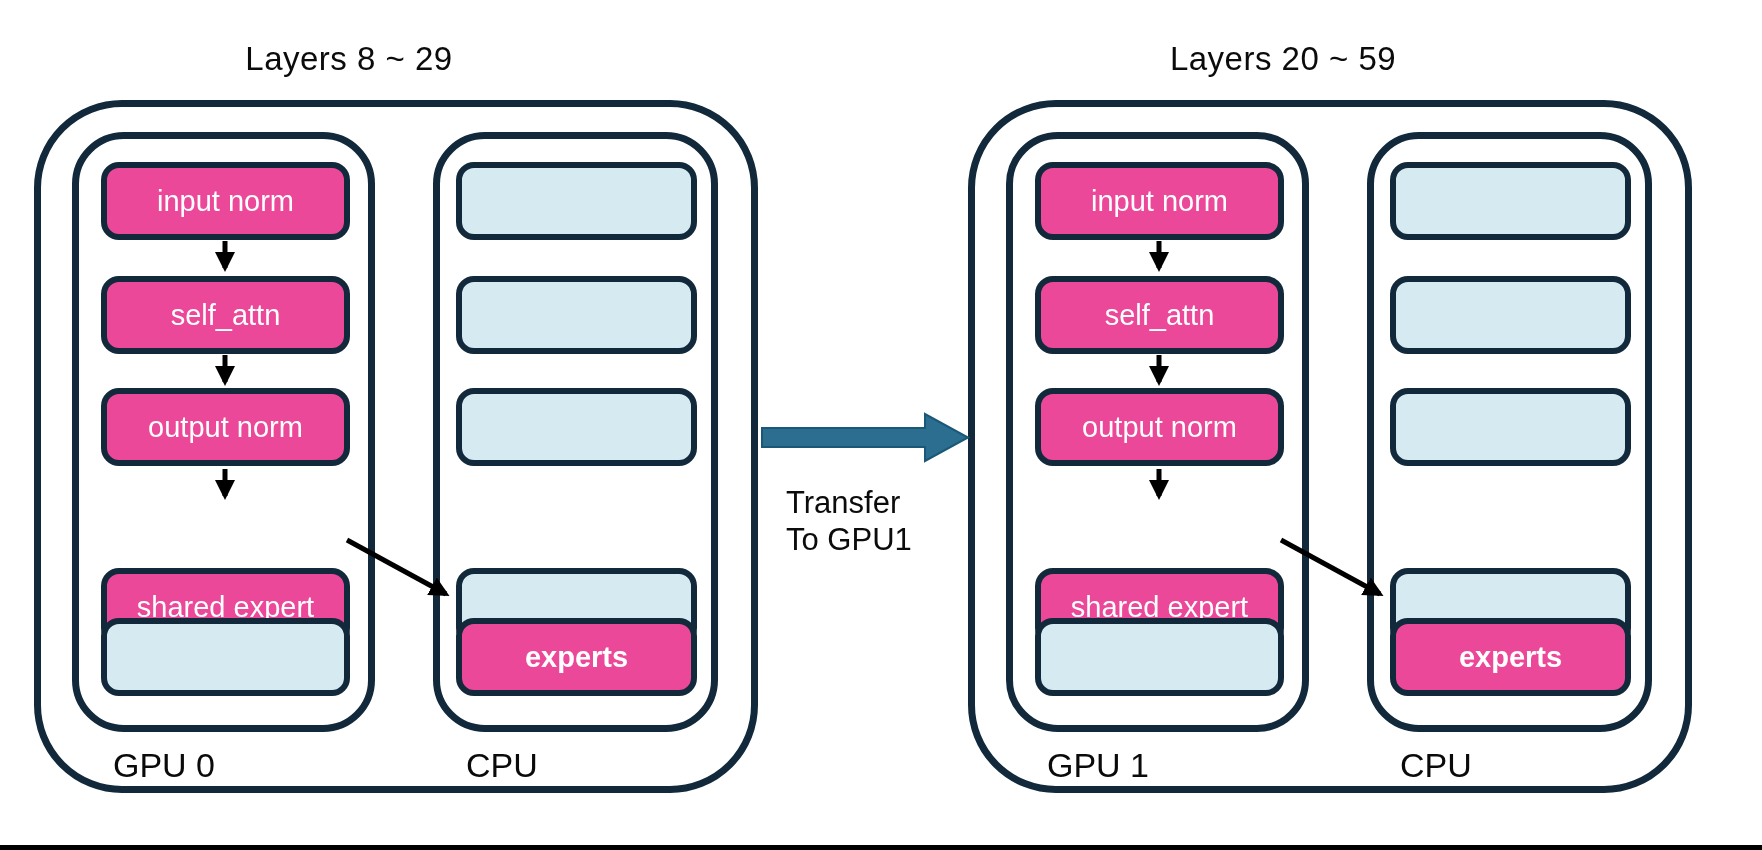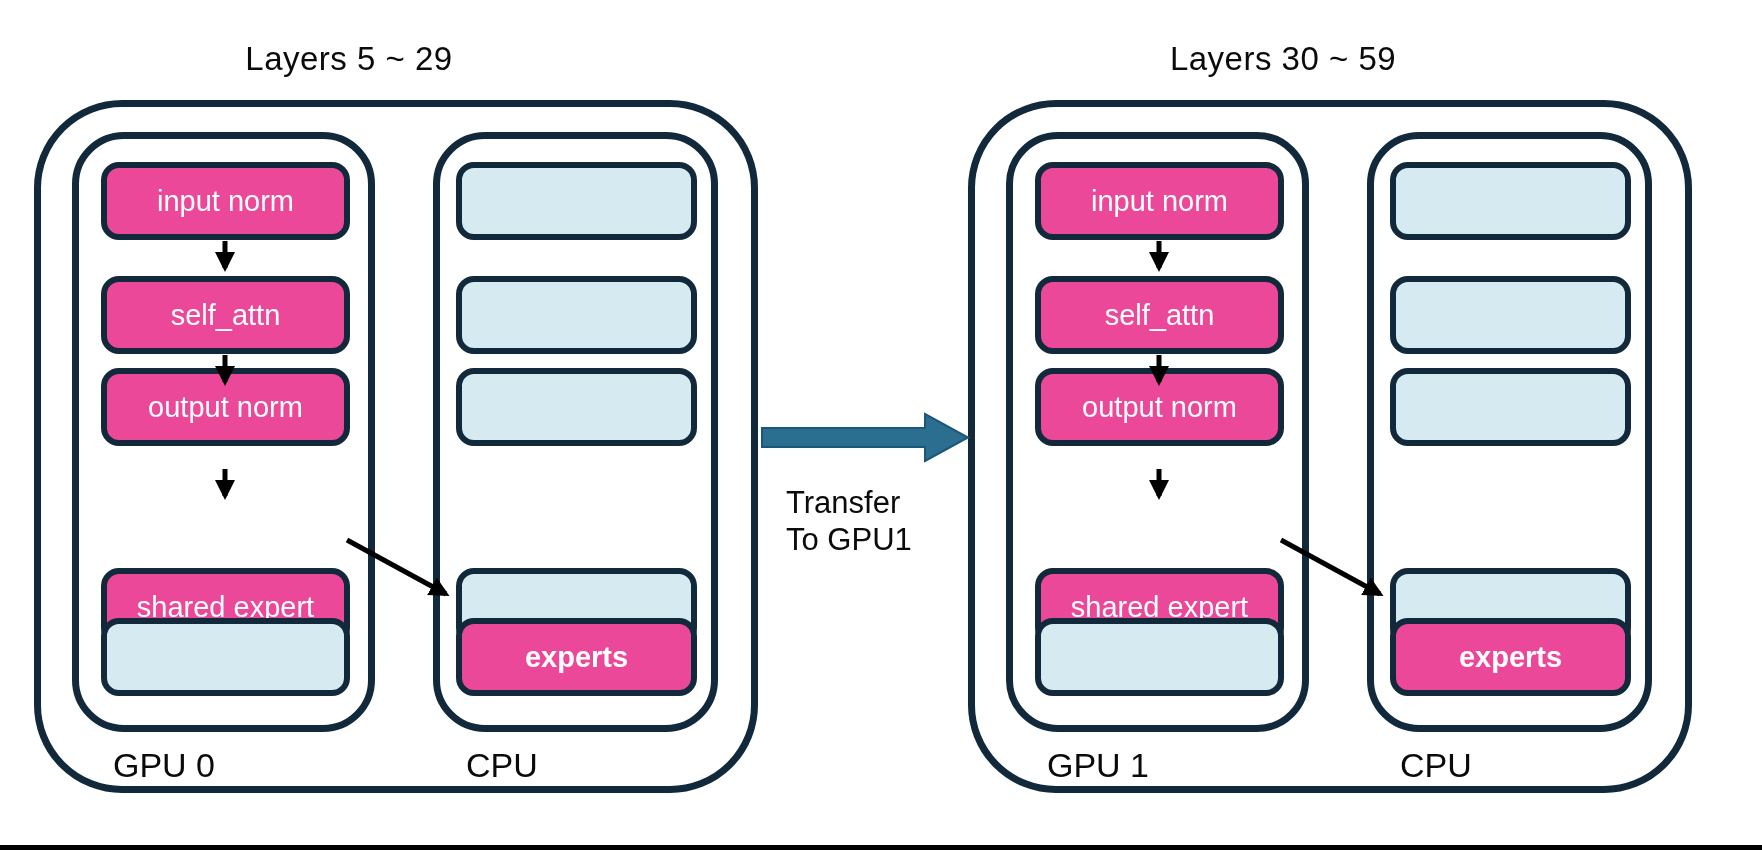"Layers 5 ~ 29" div.group-title { text: 5 -> 8 }
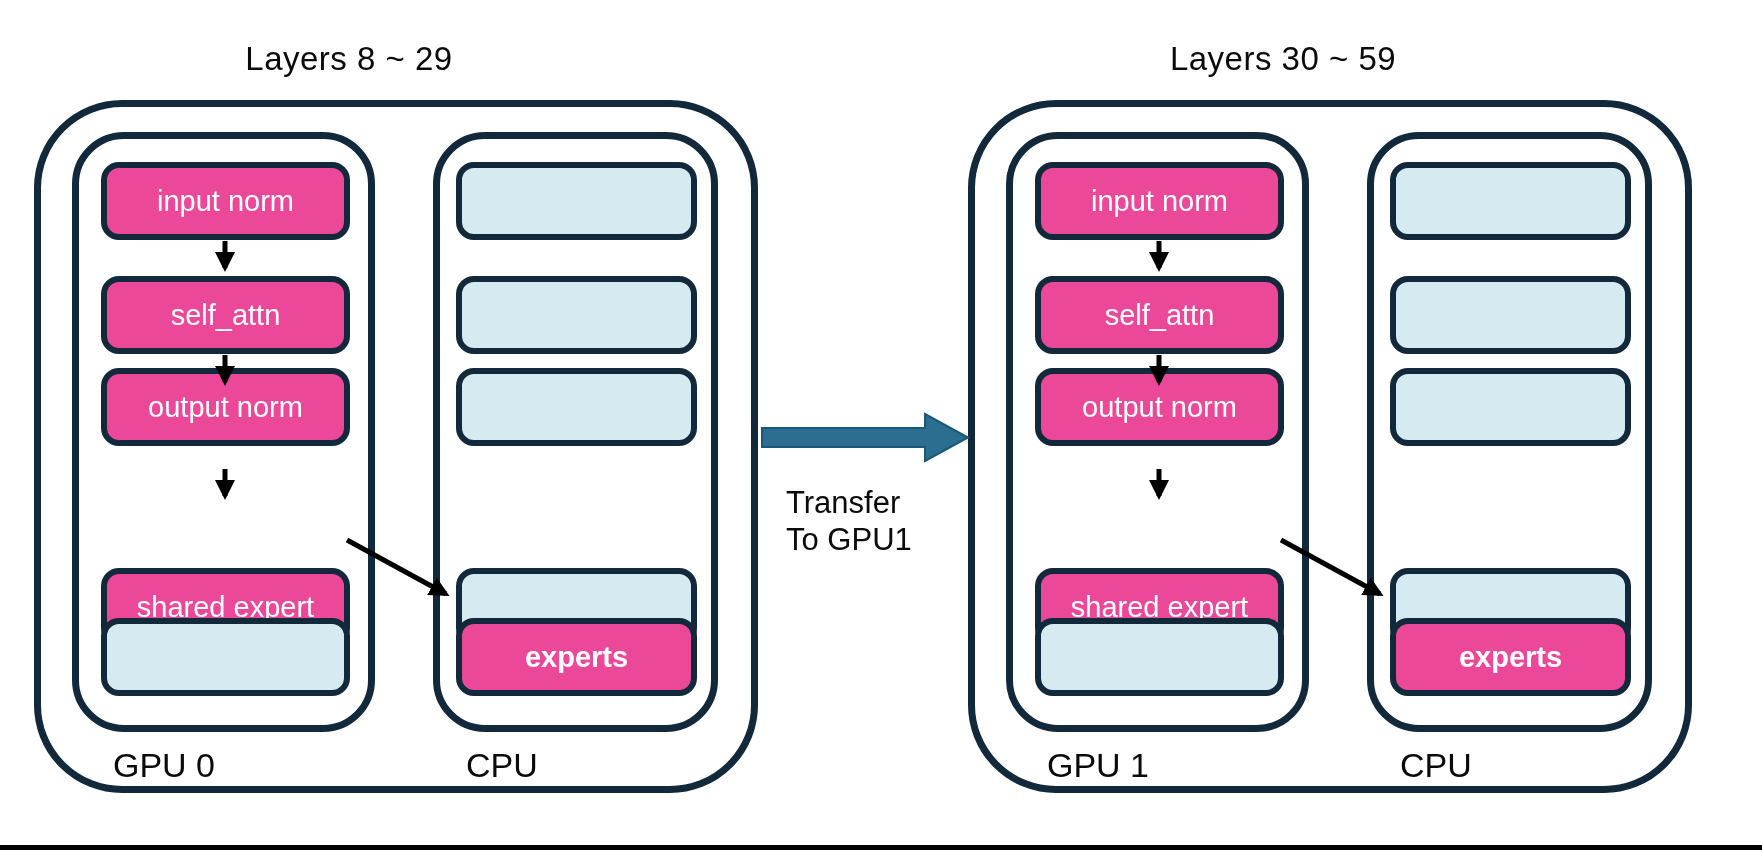"Layers 30 ~ 59" div.group-title { text: 30 -> 20 }
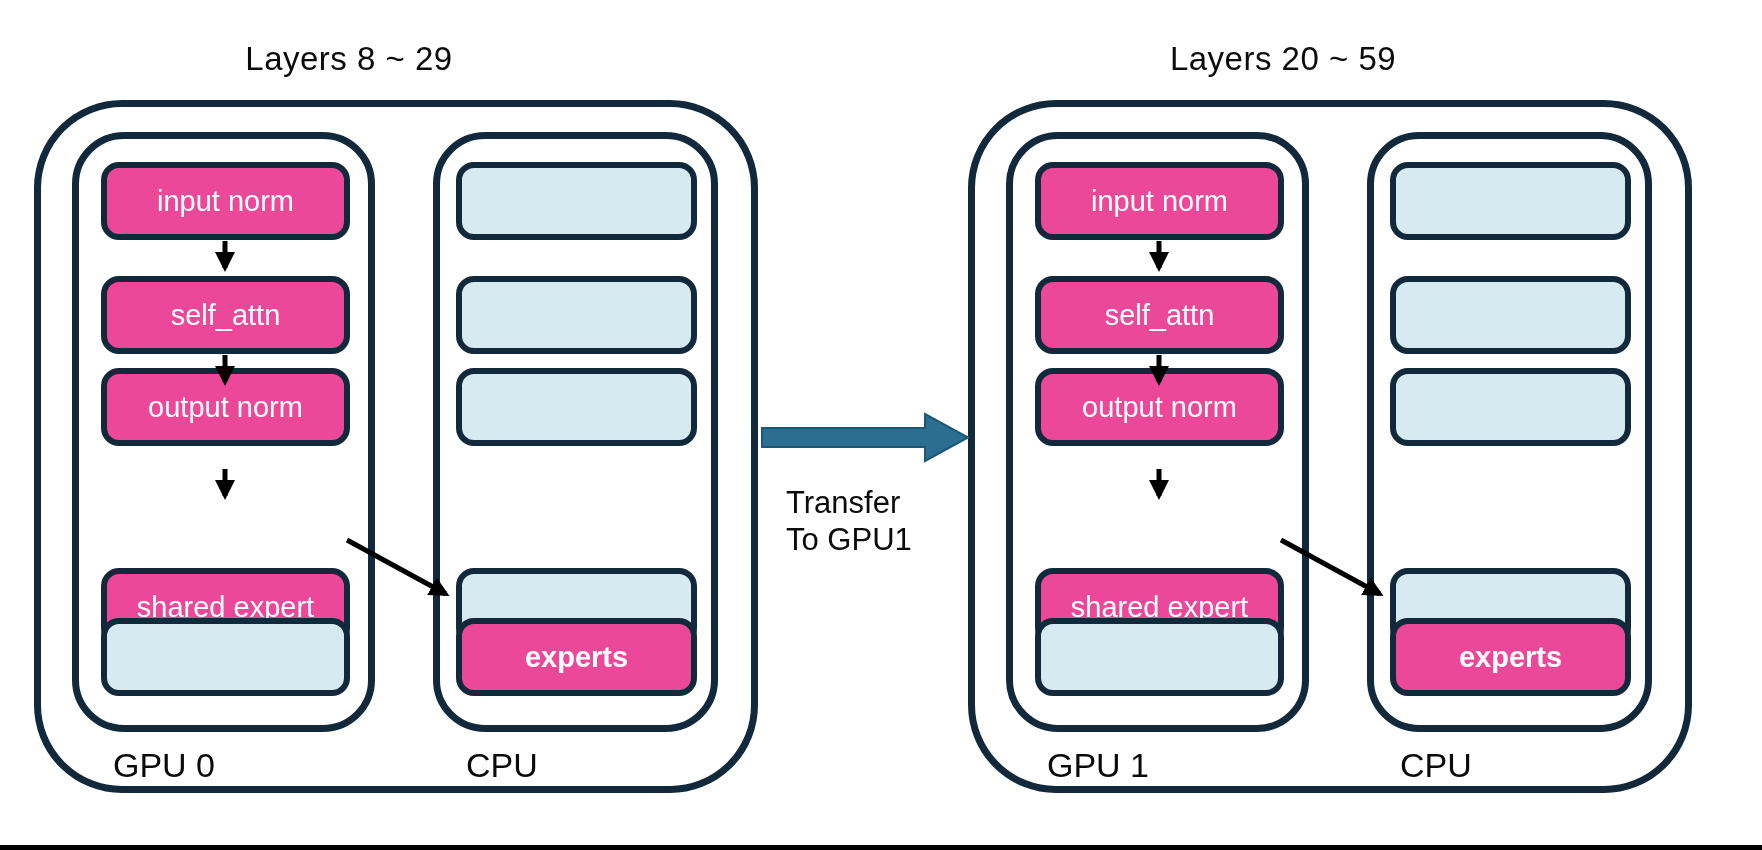"output norm" .row3 { top: 368px -> 388px }
